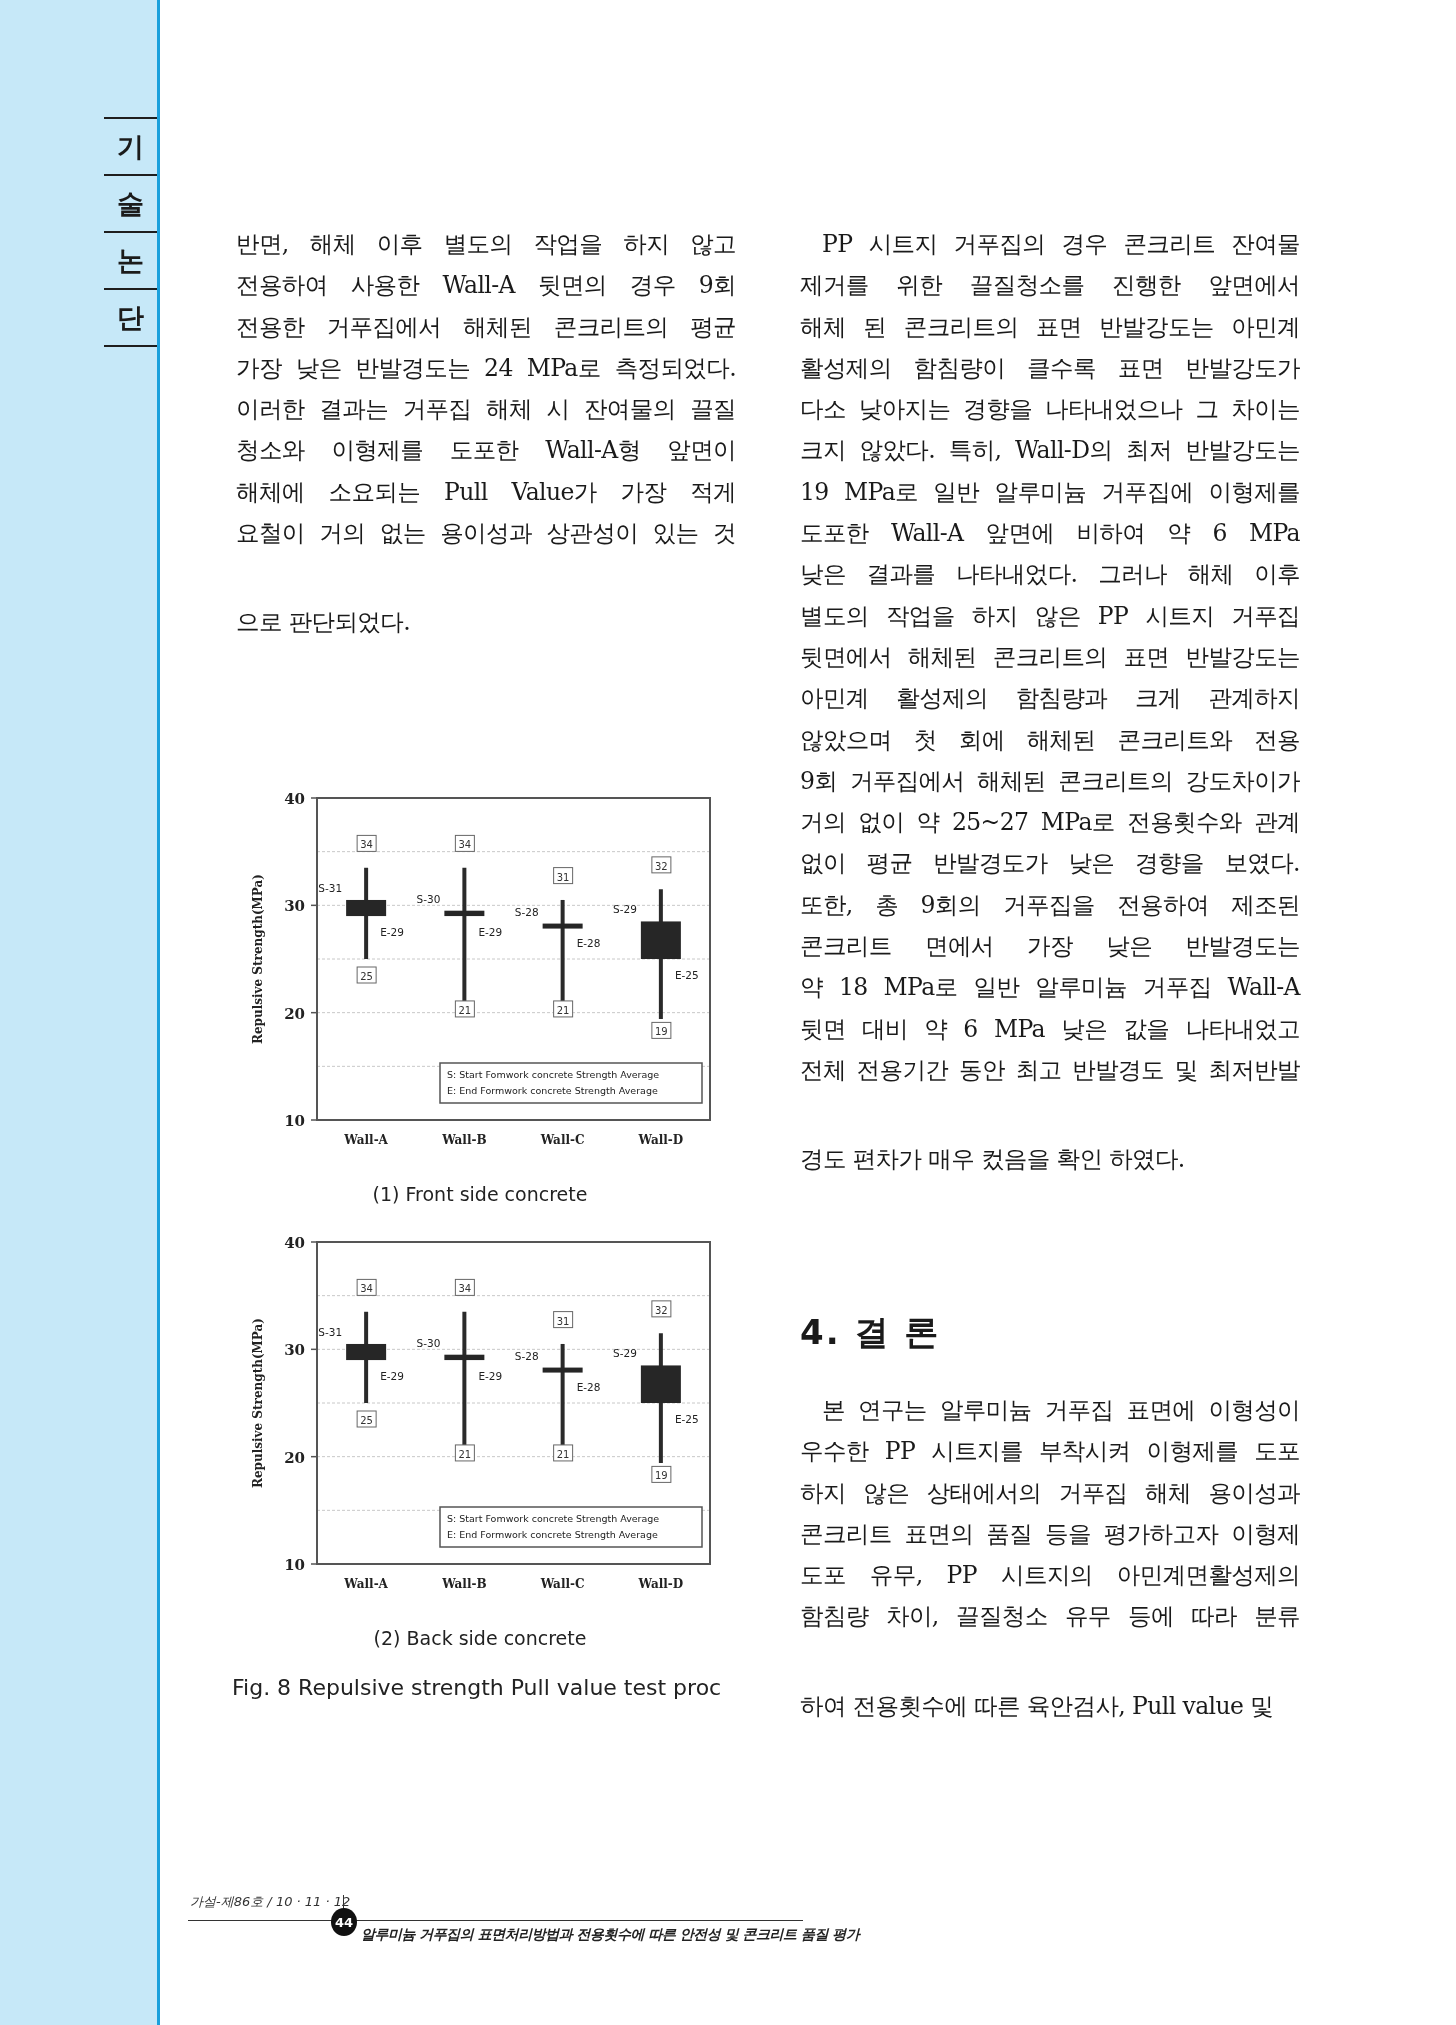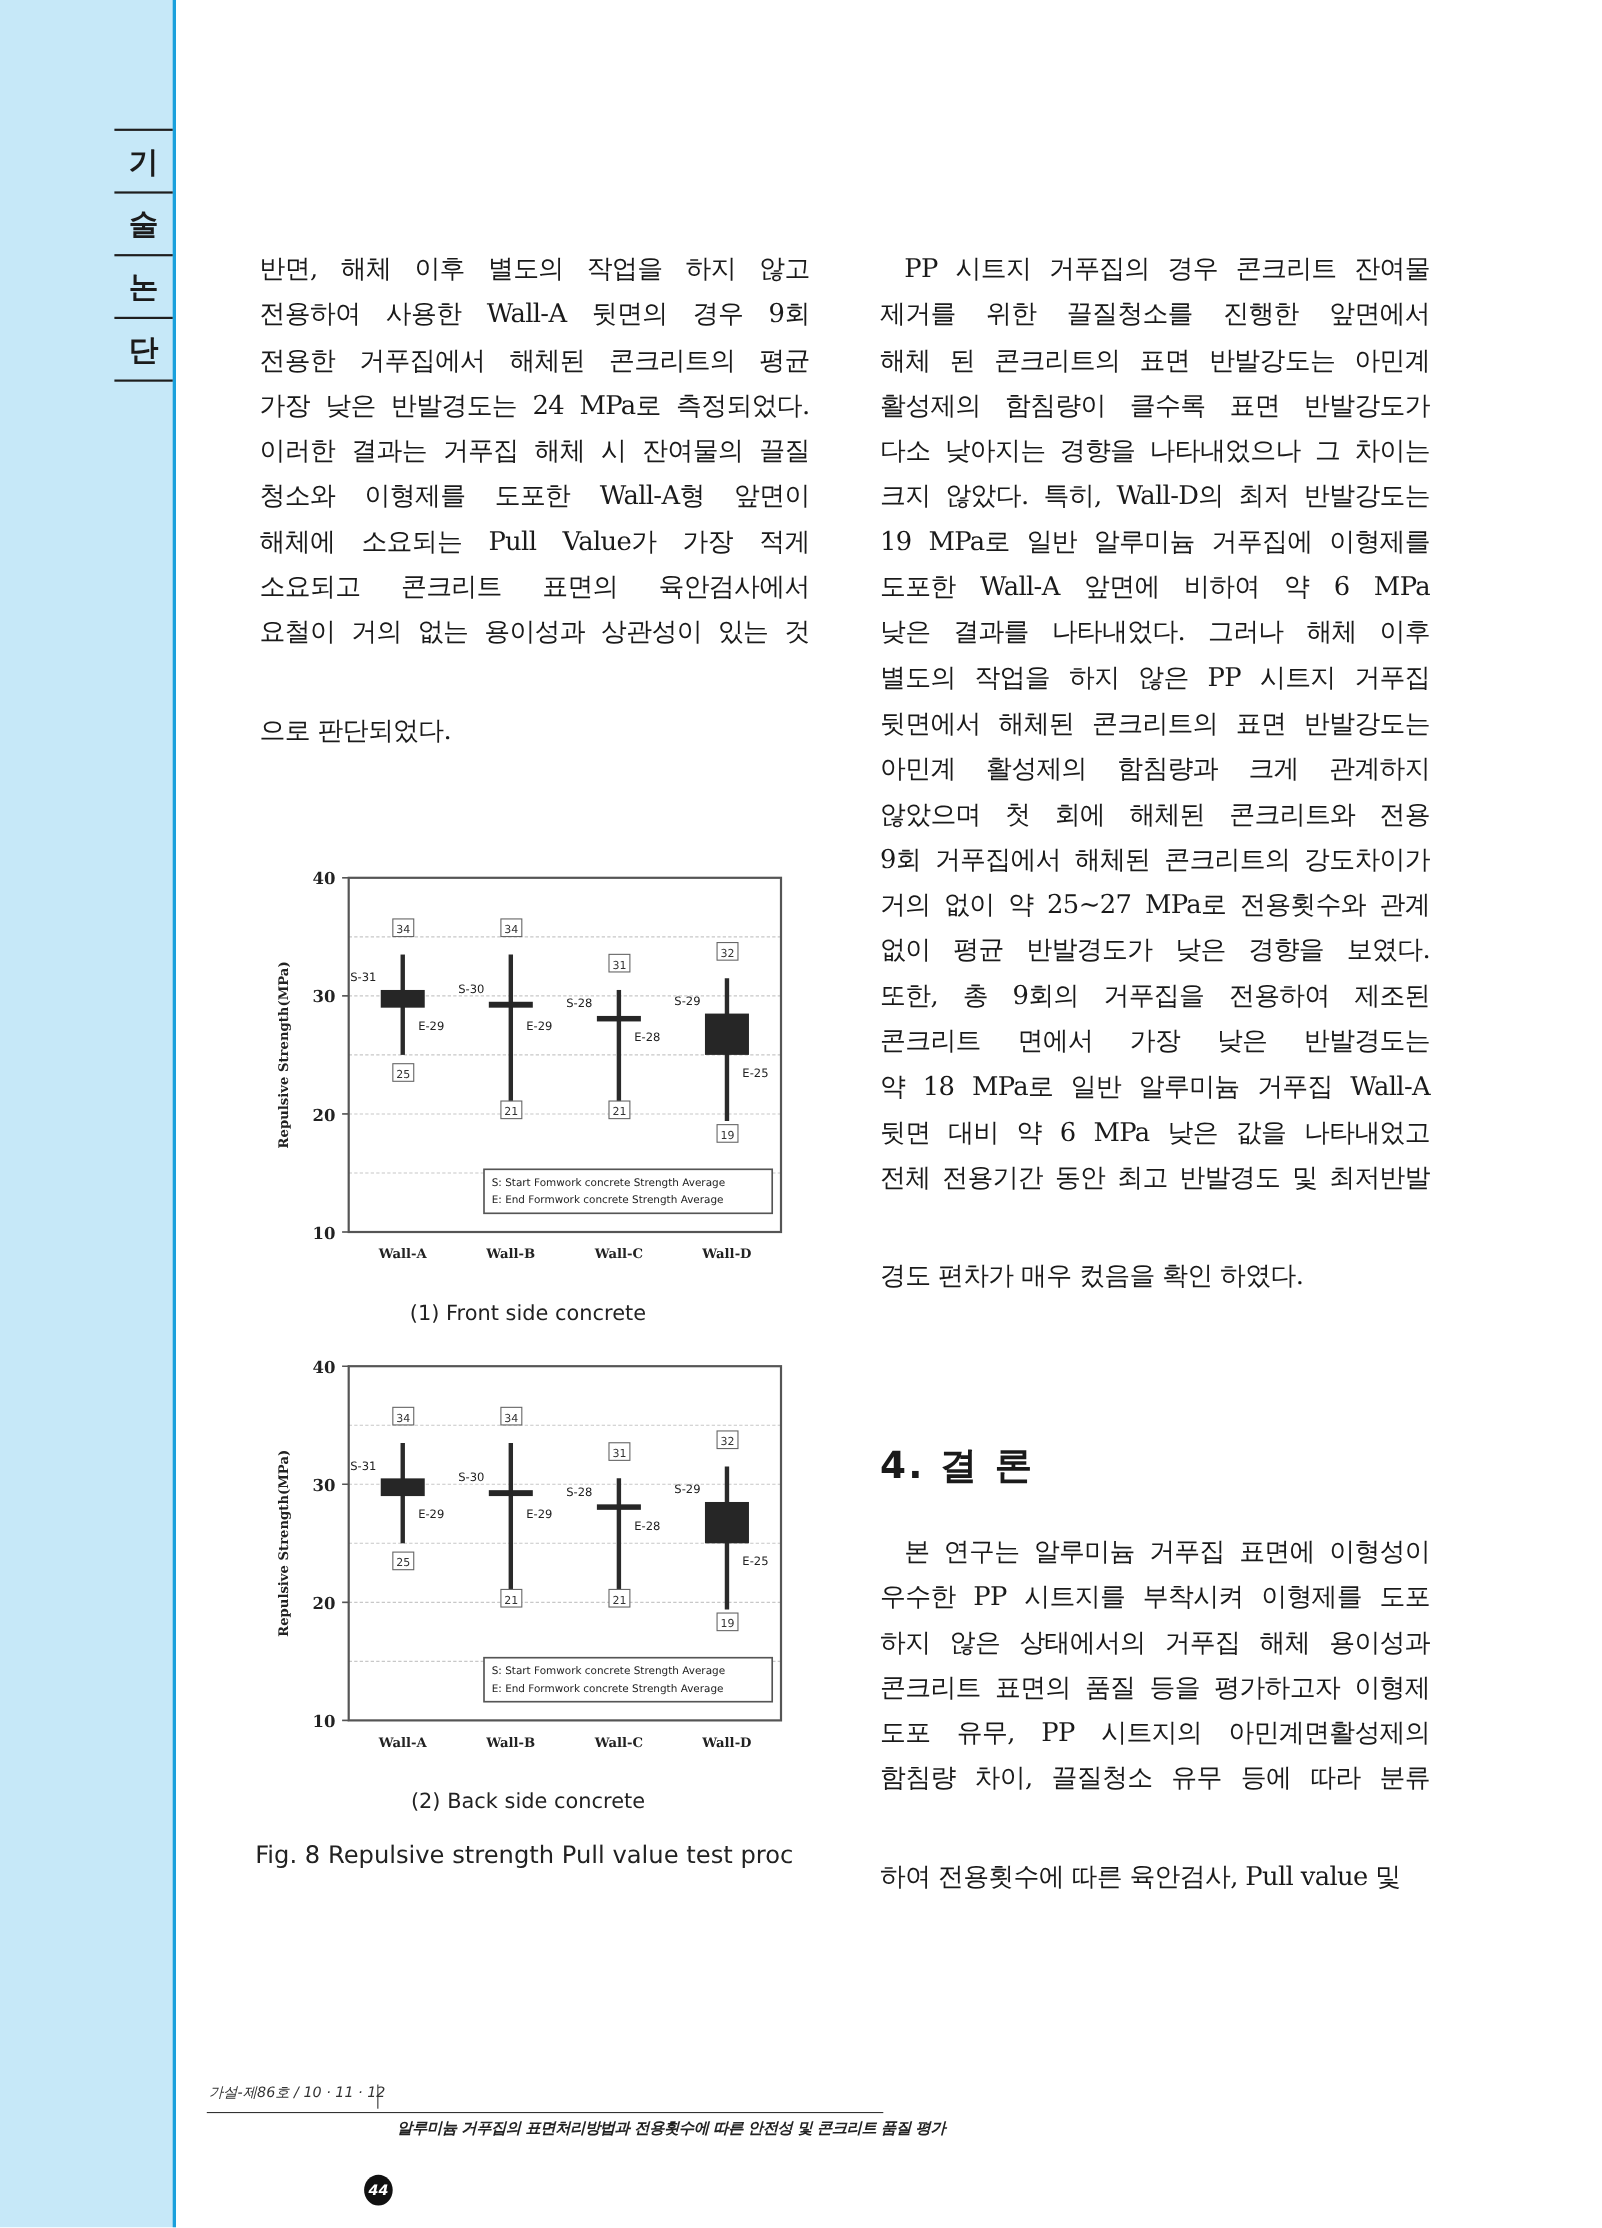"소요되고 콘크리트 표면의 육안검사에서" div.line { html: <div>소요되고 콘크리트 표면의 육안검사에서</div> -> none }
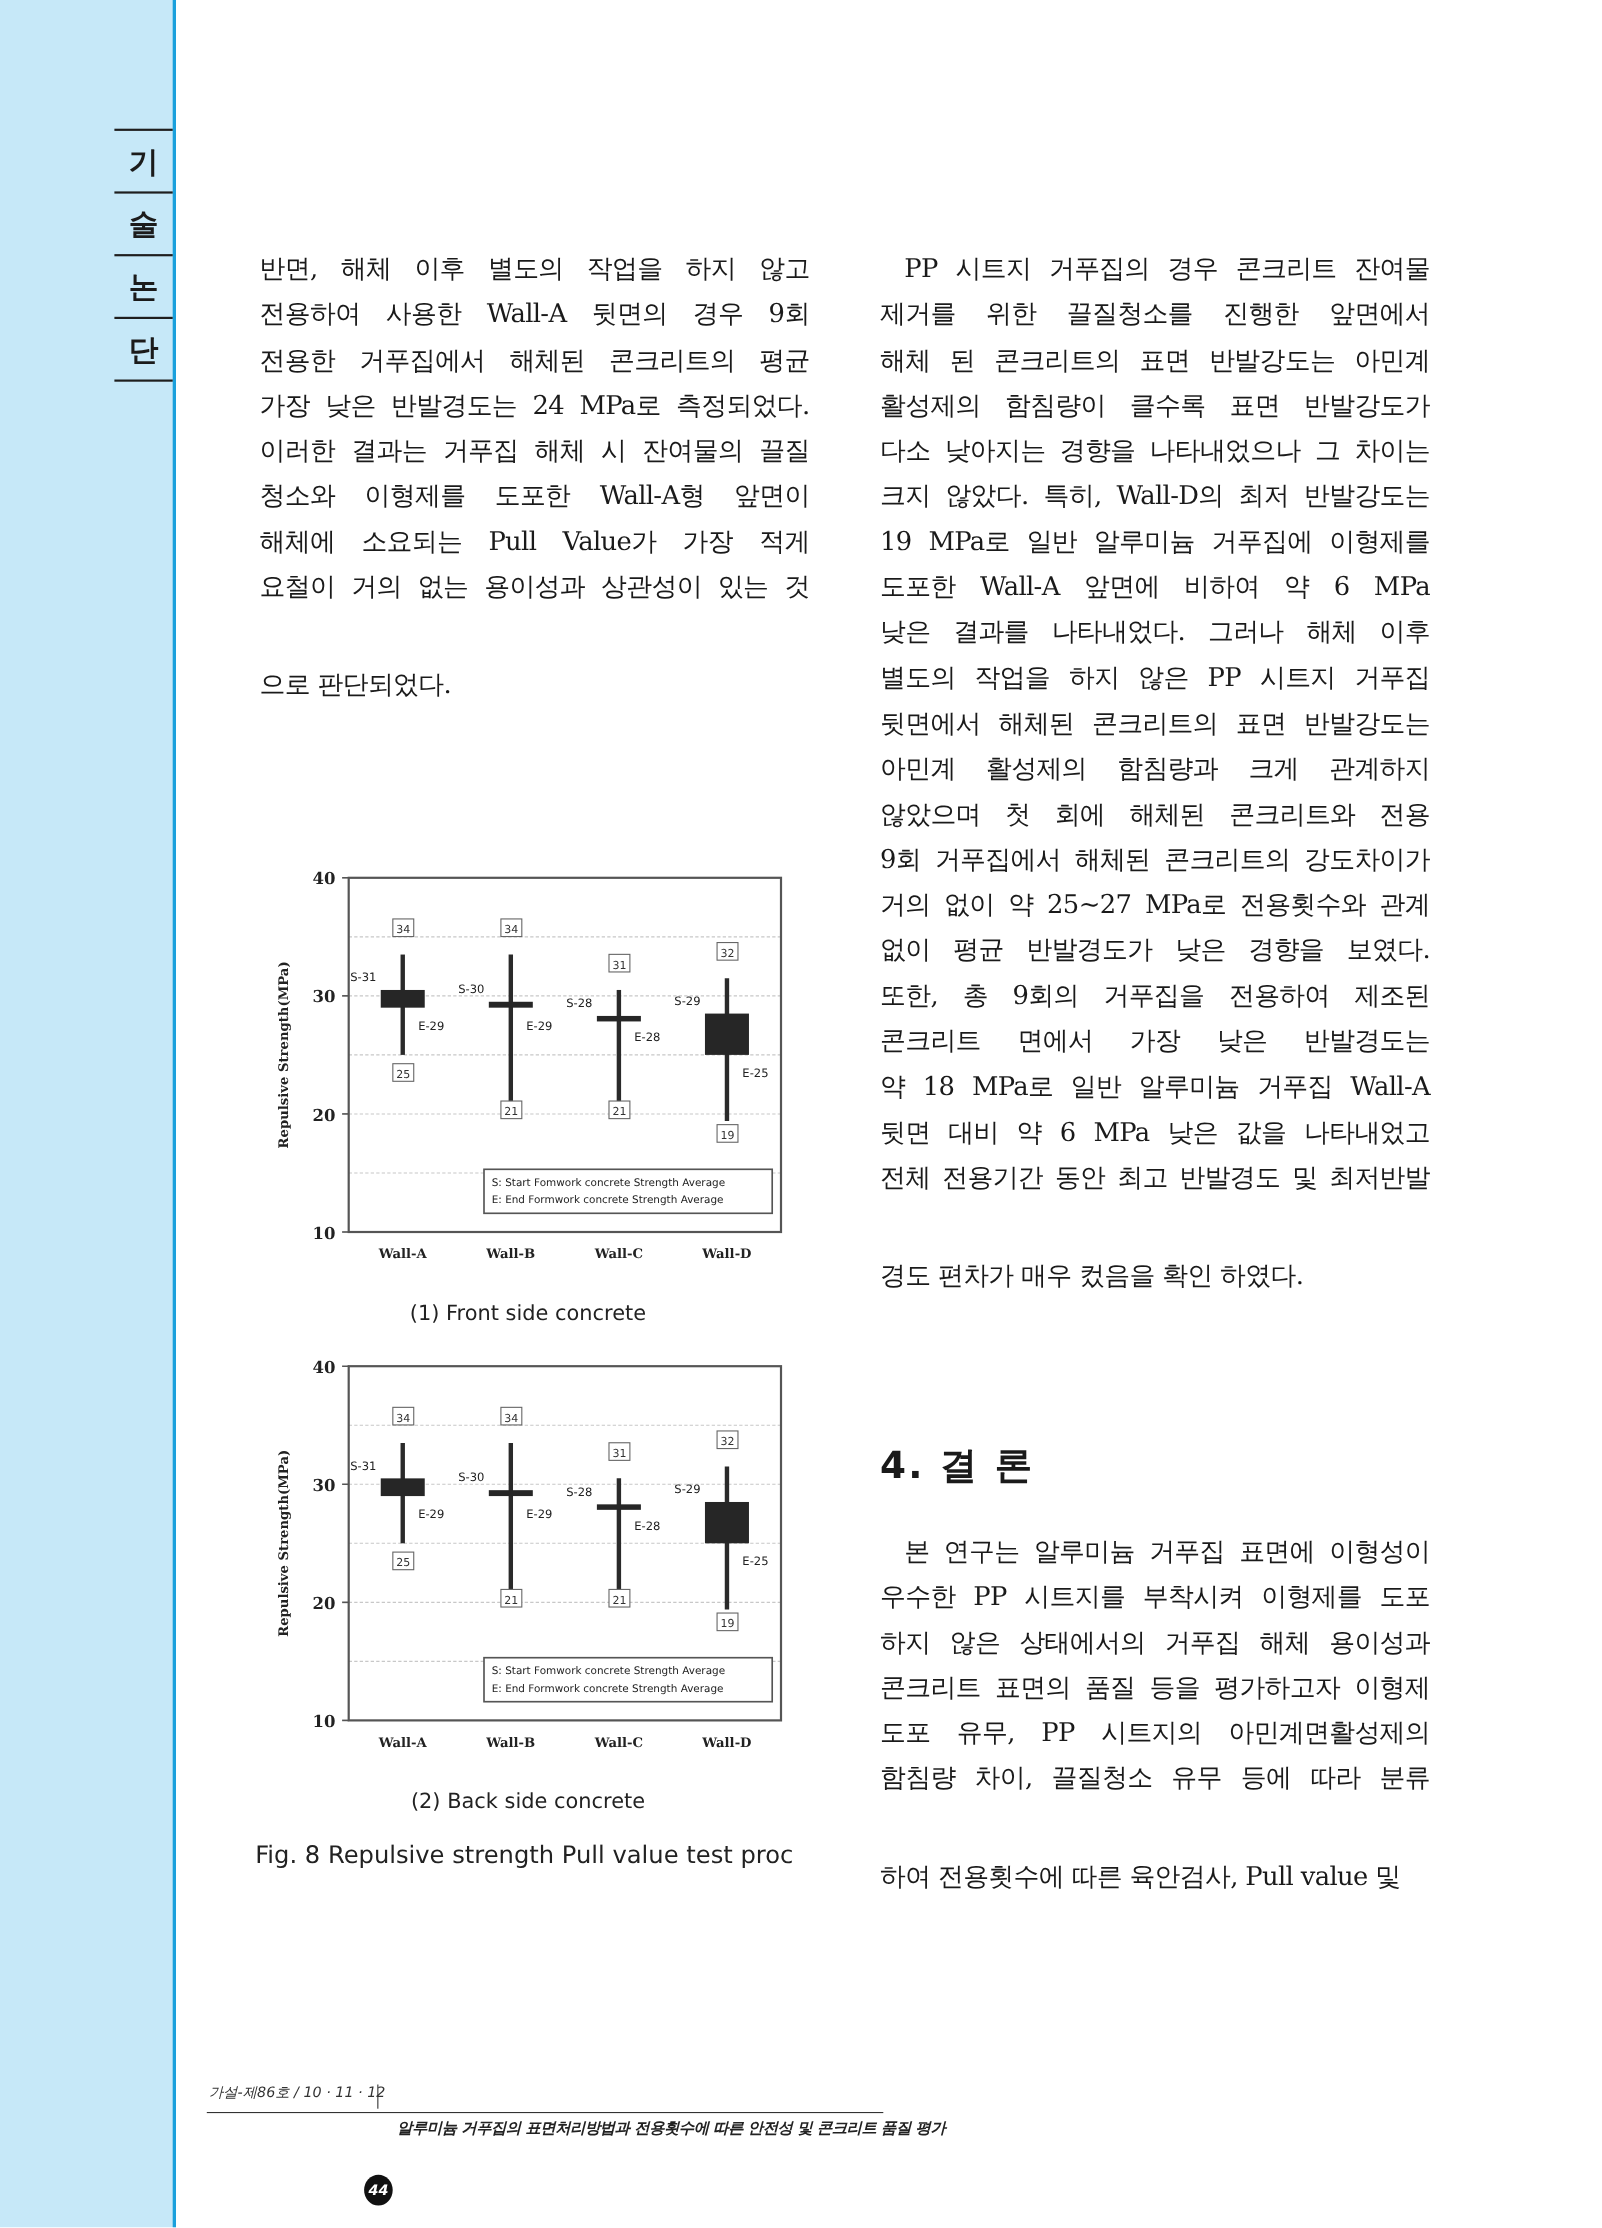"44" .page-badge { font-style: italic -> none; top: 1977px -> 1908px }
